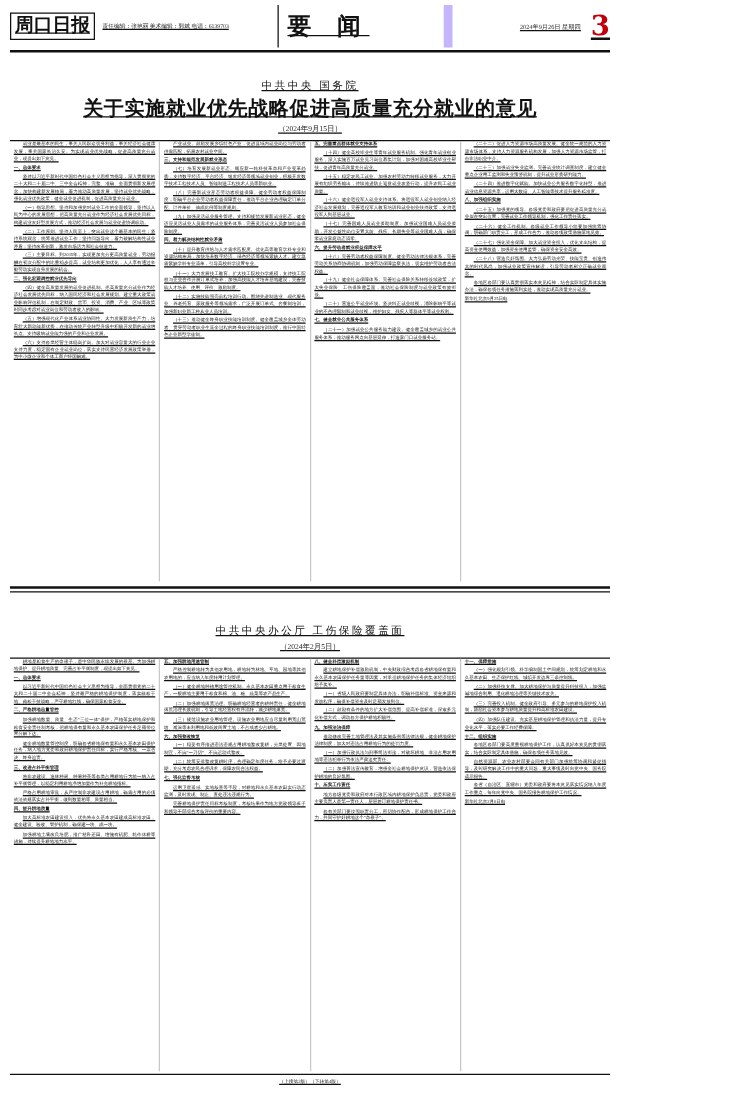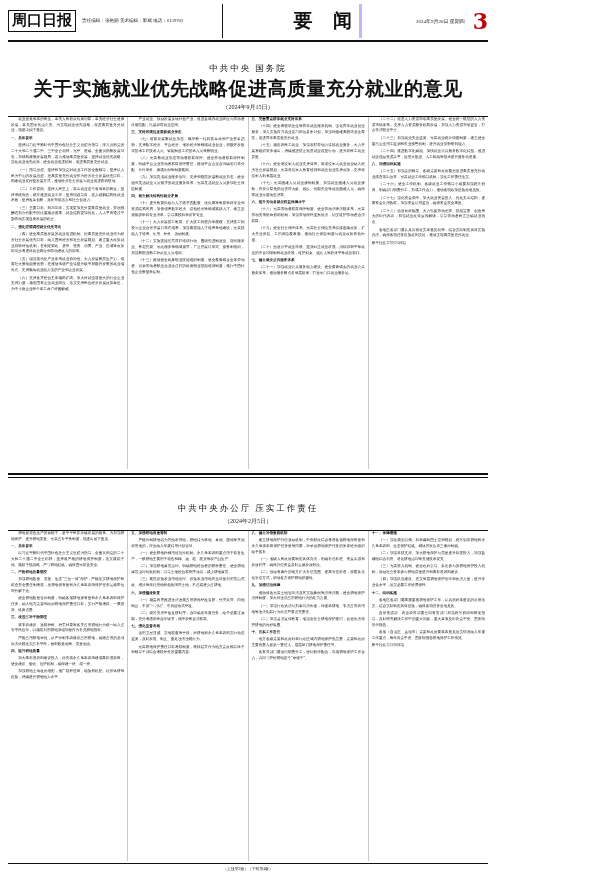"周口日报" .page { text-decoration: none -> underline }
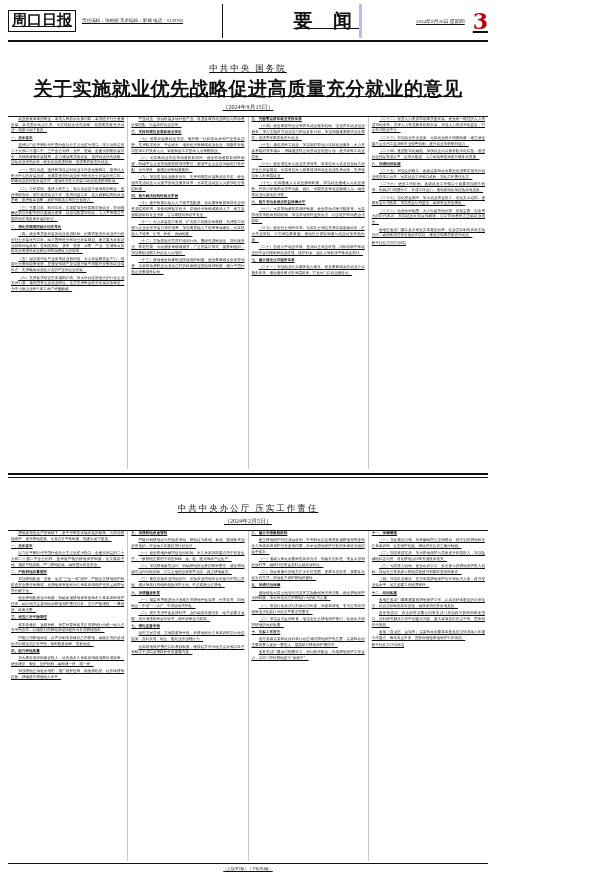"要 闻" .masthead-center { border-right: 3px solid #c4b5fd -> 7px solid #c4b5fd; justify-content: flex-end -> flex-start }
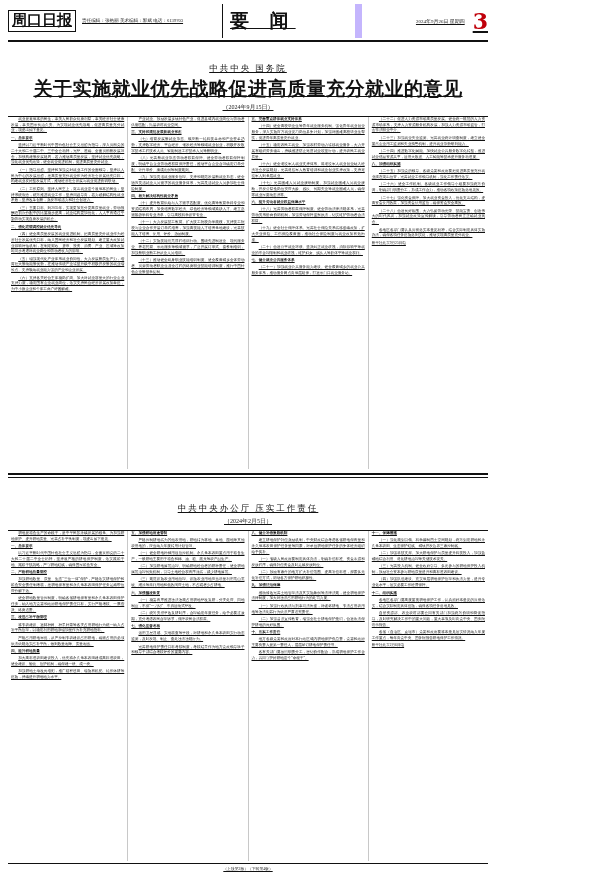"关于实施就业优先战略促进高质量充分就业的意见" .headline { font-size: 19px -> 16px }
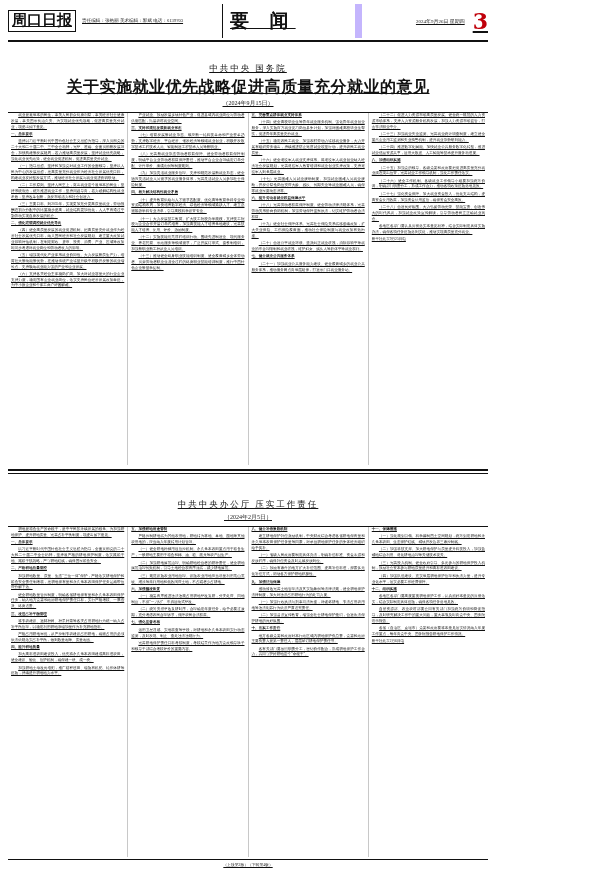"中共中央办公厅 压实工作责任" div.kicker { text: 压实工作责任 -> 工伤保险覆盖面 }
